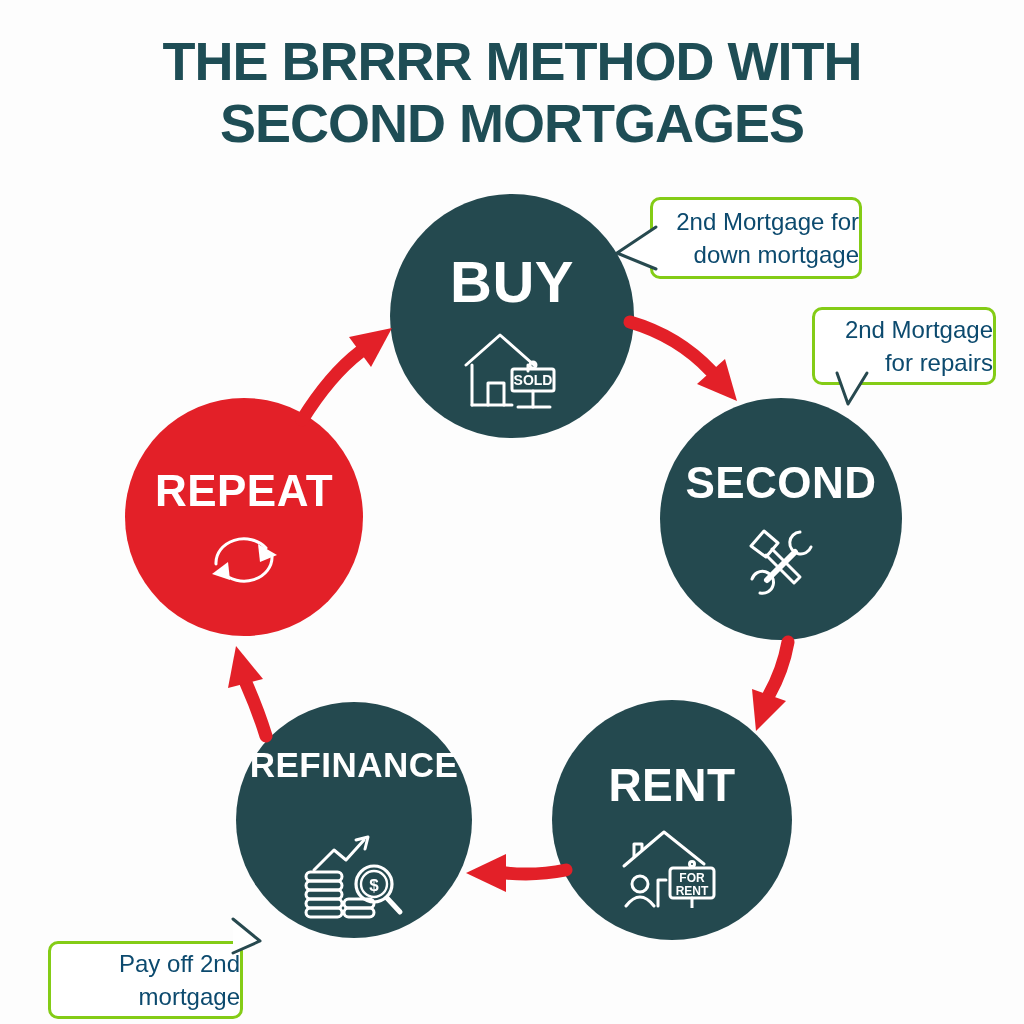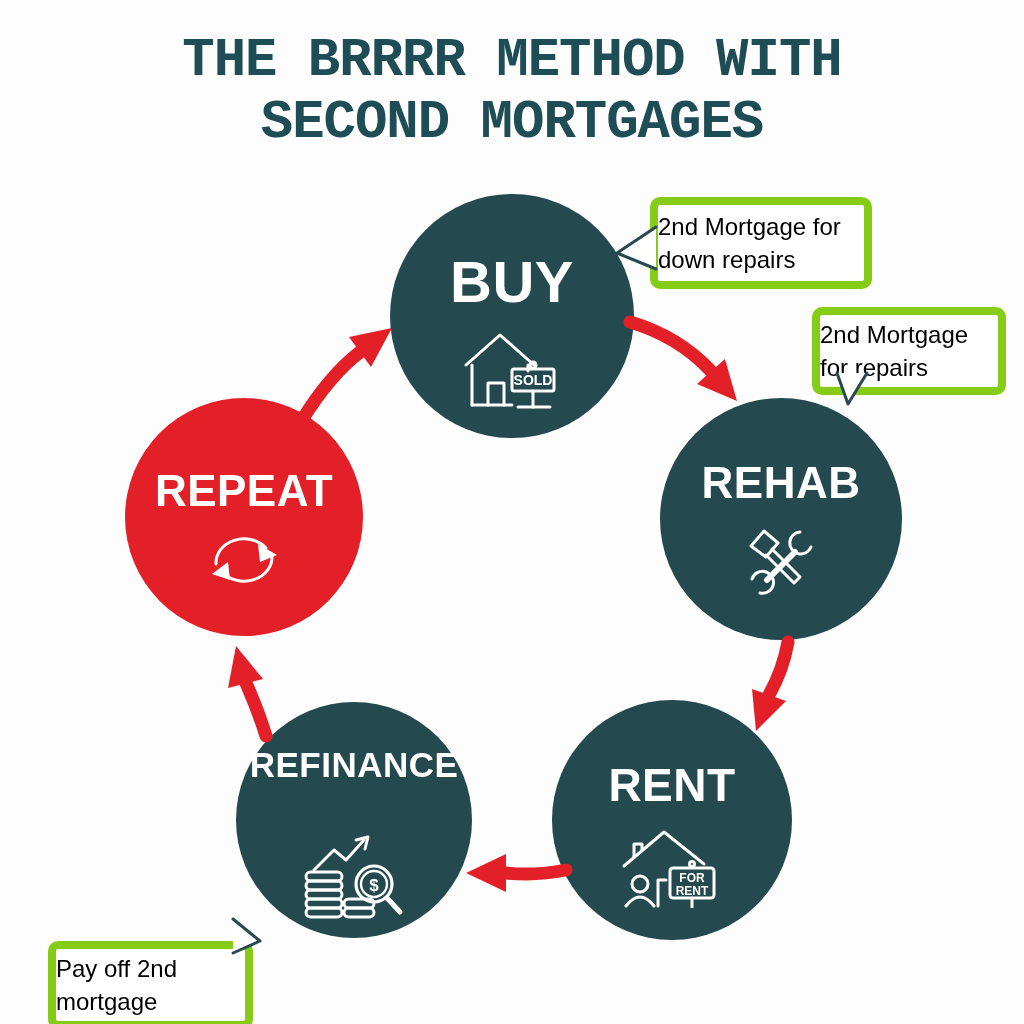"THE BRRRR METHOD WITH" .title { font-family: Liberation Mono, monospace -> none }
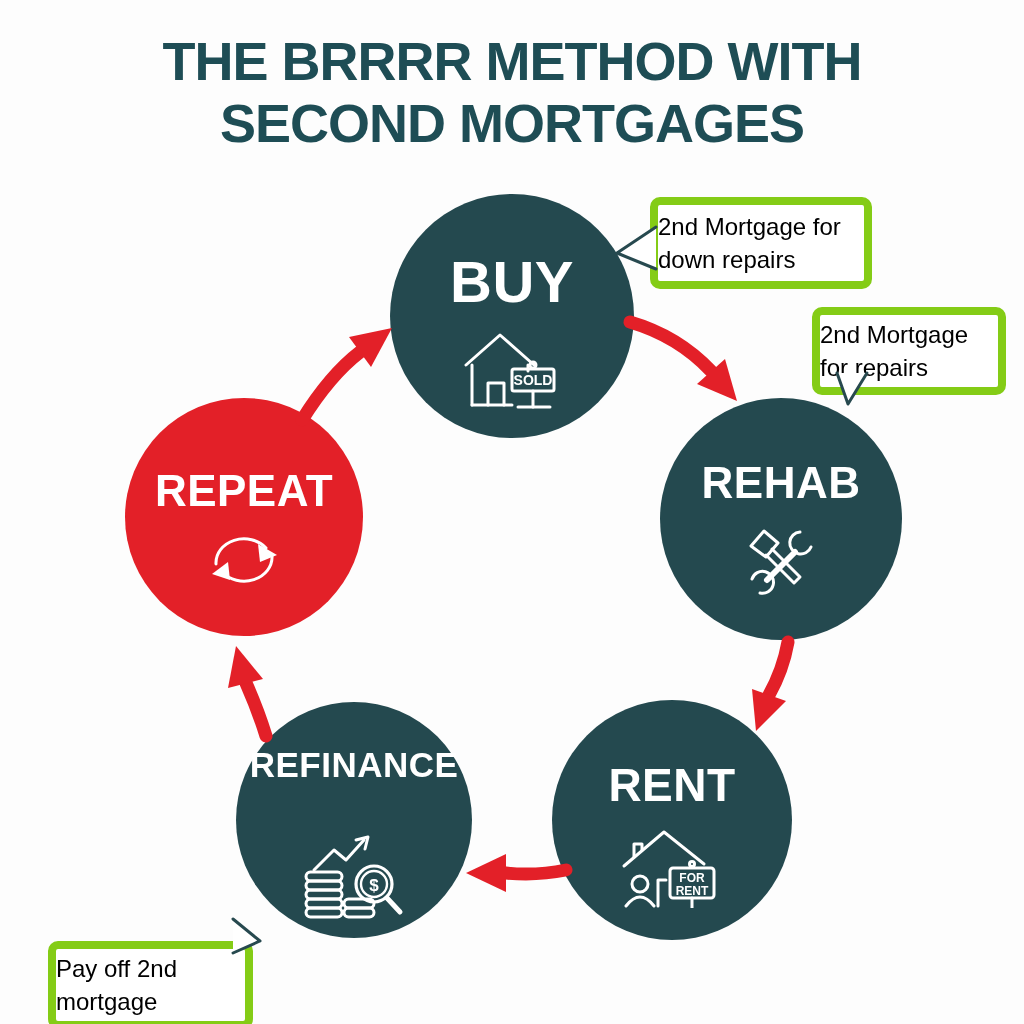"2nd Mortgage for" .callout { align-items: flex-start -> flex-end; border: 8px solid #84cc16 -> 3px solid #84cc16; color: #000000 -> #0c4a6e }
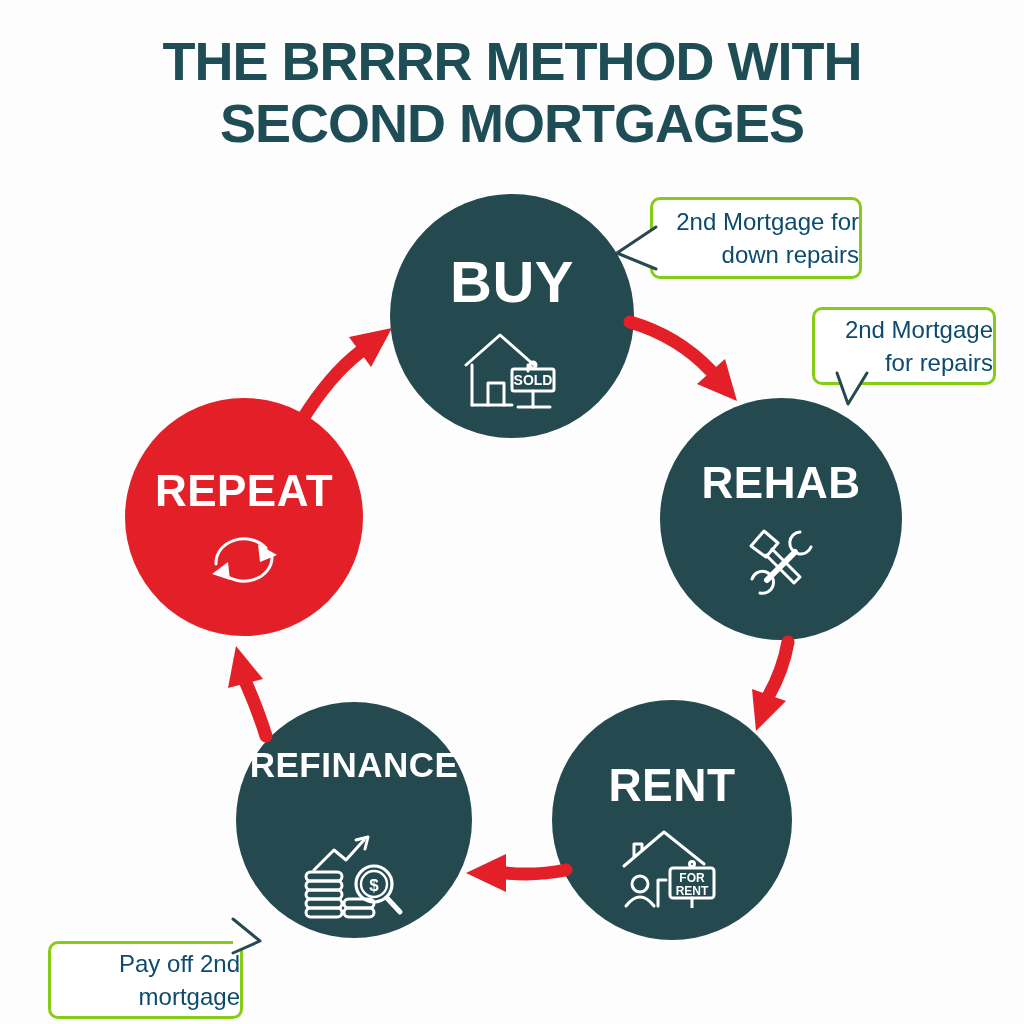"down repairs" div { text: repairs -> mortgage }
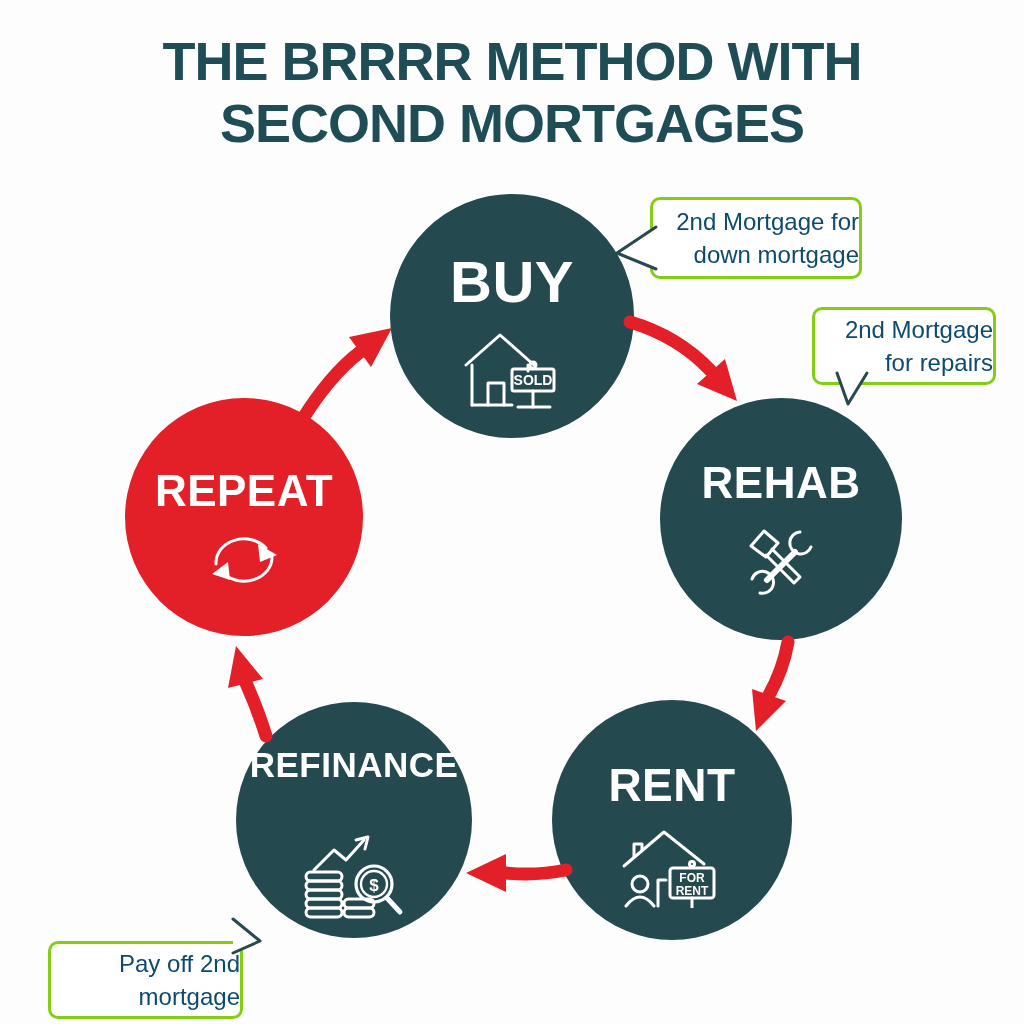"REHAB" div.circle-label { text: REHAB -> SECOND }
